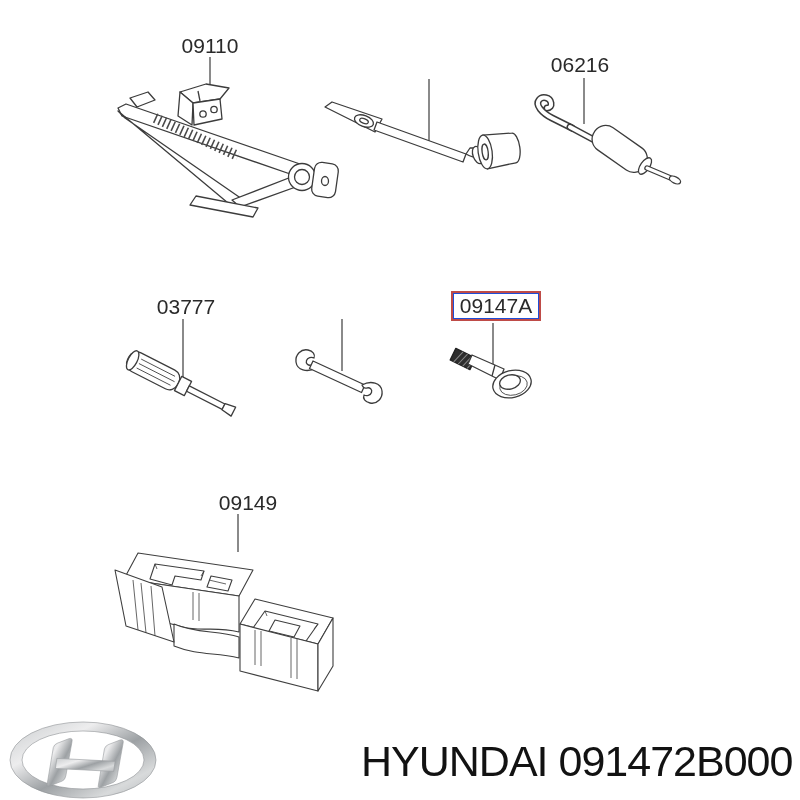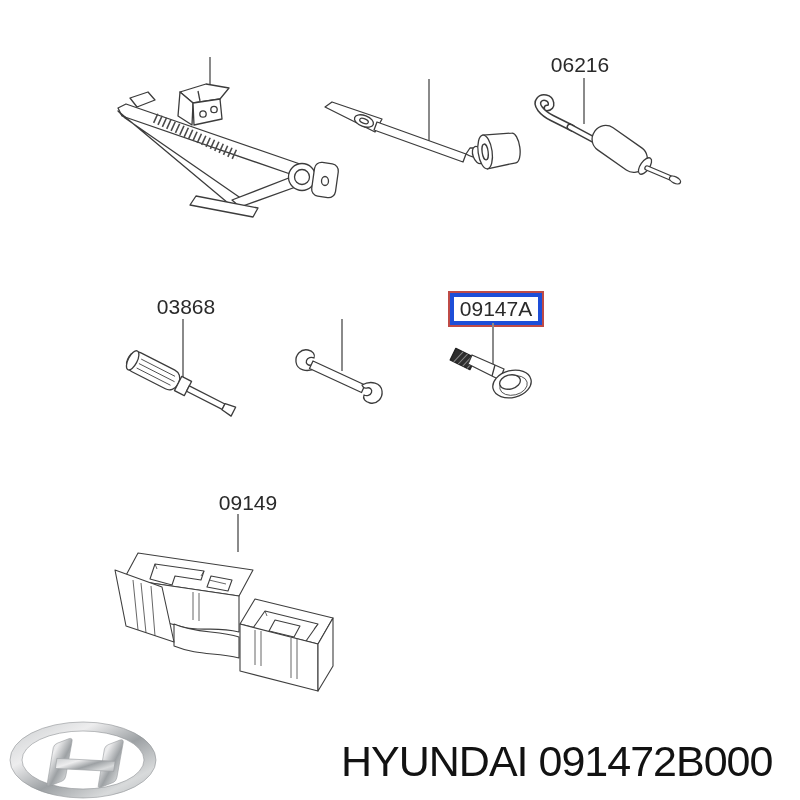"09110" div.part-label { html: none -> <div>09110</div> }
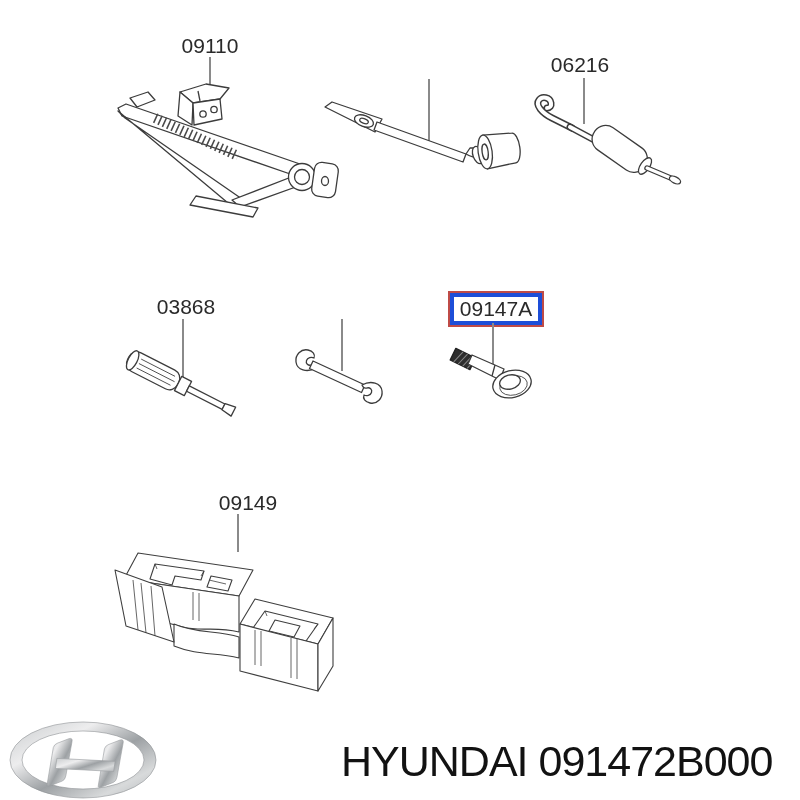"03868" div.part-label { text: 03868 -> 03777 }
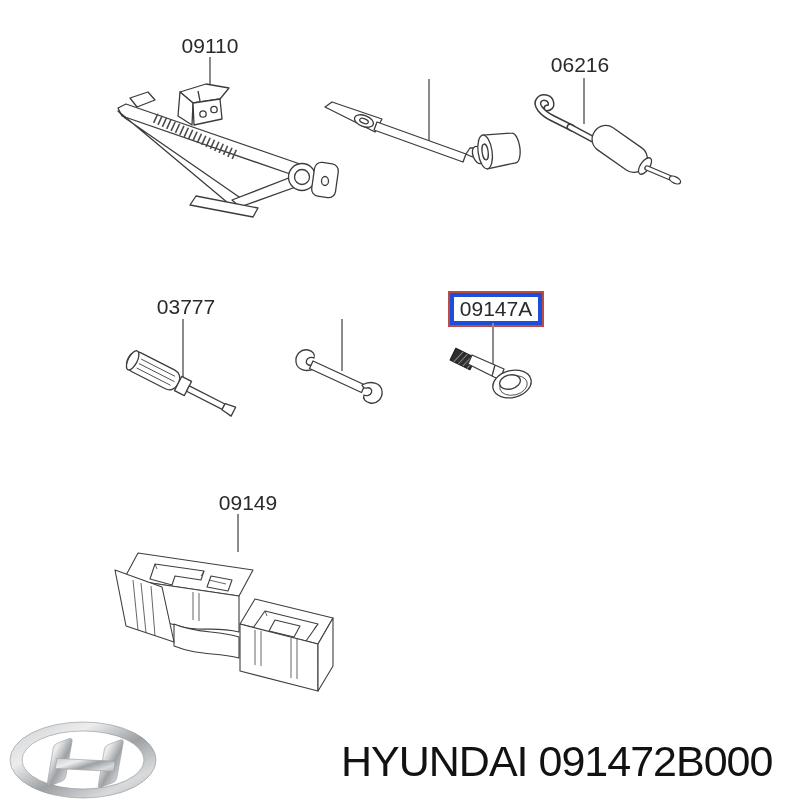"09147A" .hl-box { border: 4px solid #1d4ed8 -> 1px solid #1d4ed8 }
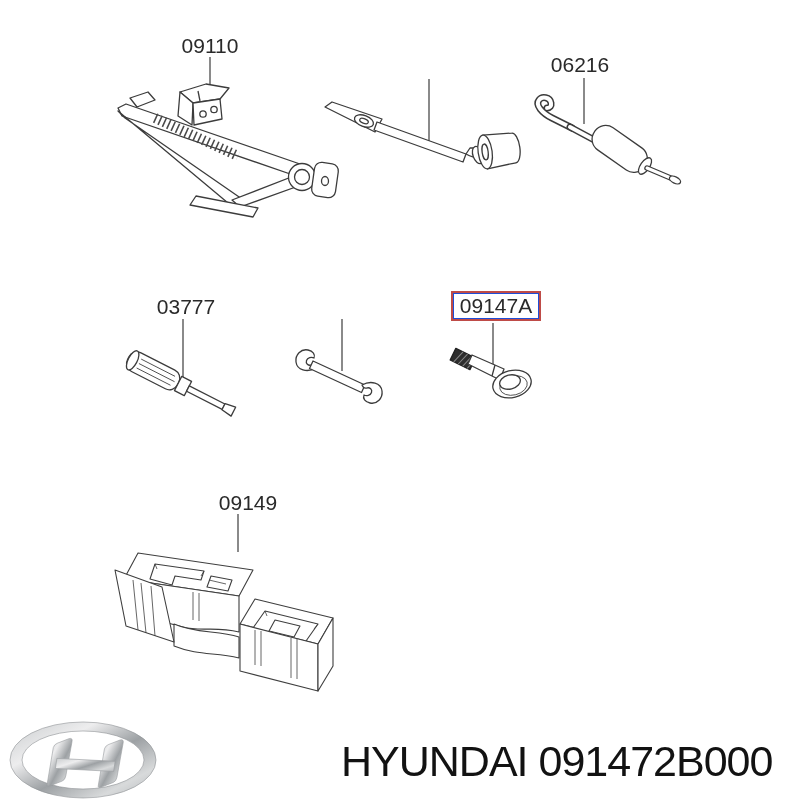"HYUNDAI 091472B000" .footer-text { left: 341px -> 361px }
